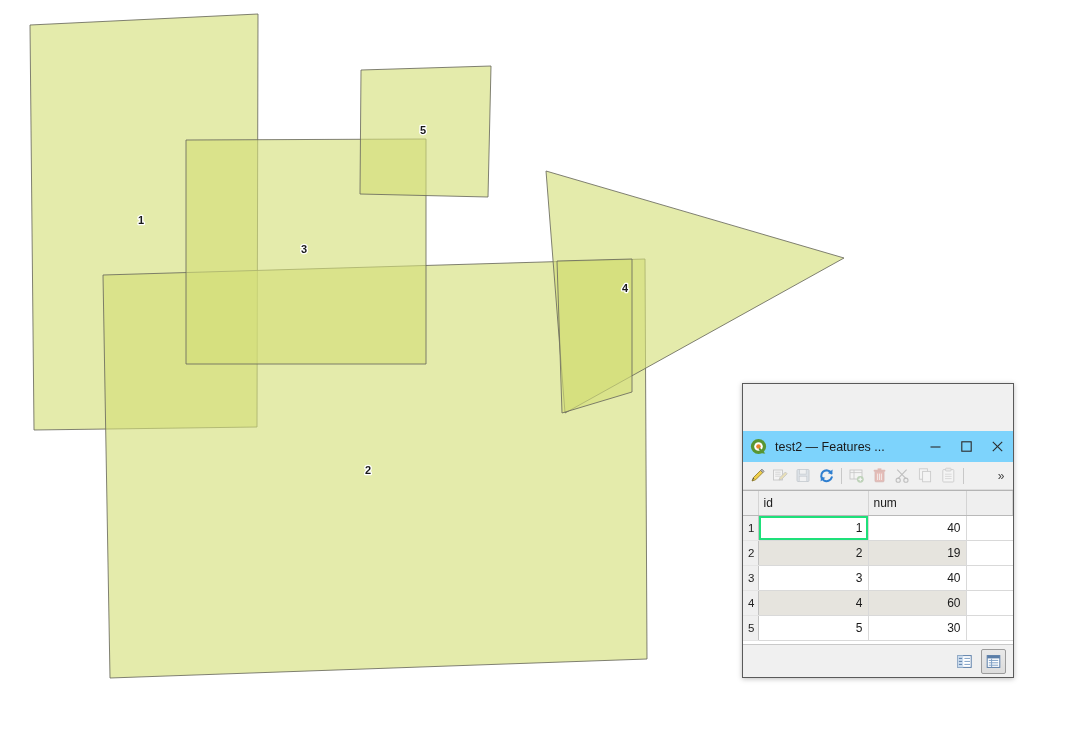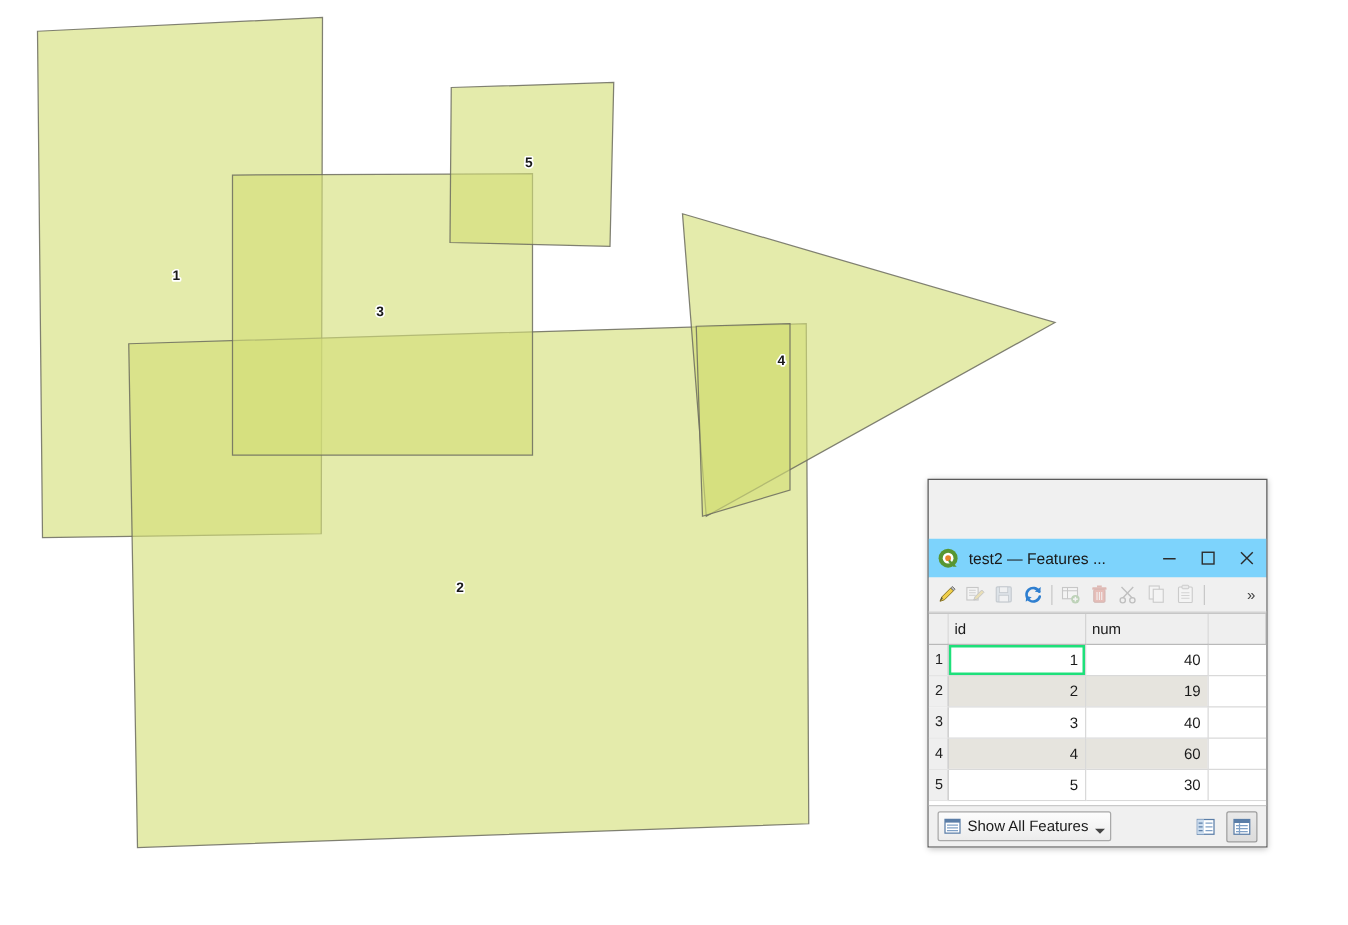"Show All Features" div.show-all-btn { html: <div> <svg> <rect></rect> <rect></rect> <line></line> <line></line> <line></line> </svg> <span>Show All Features</span> <span></span> </div> -> none }
